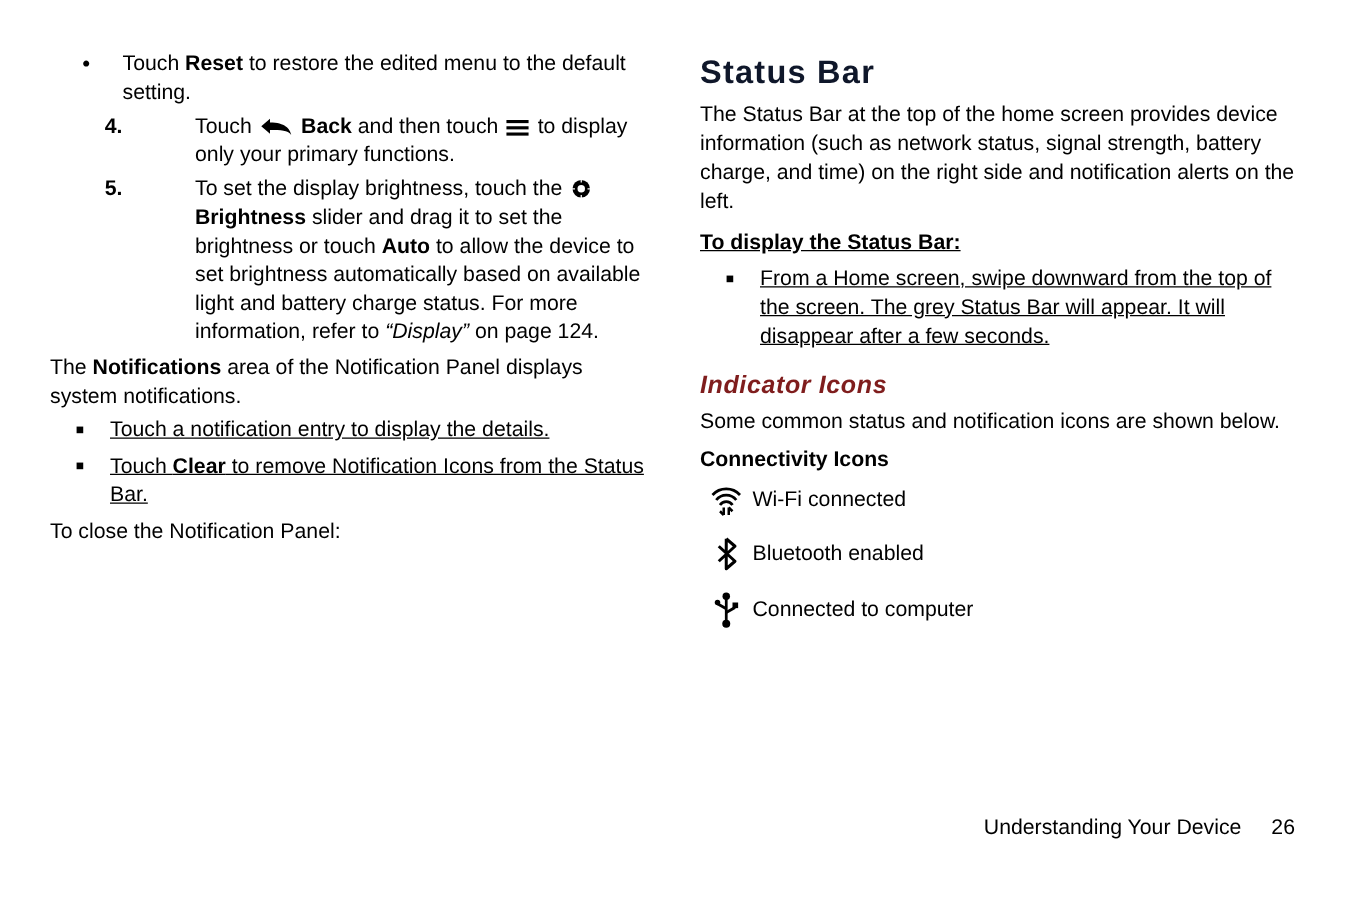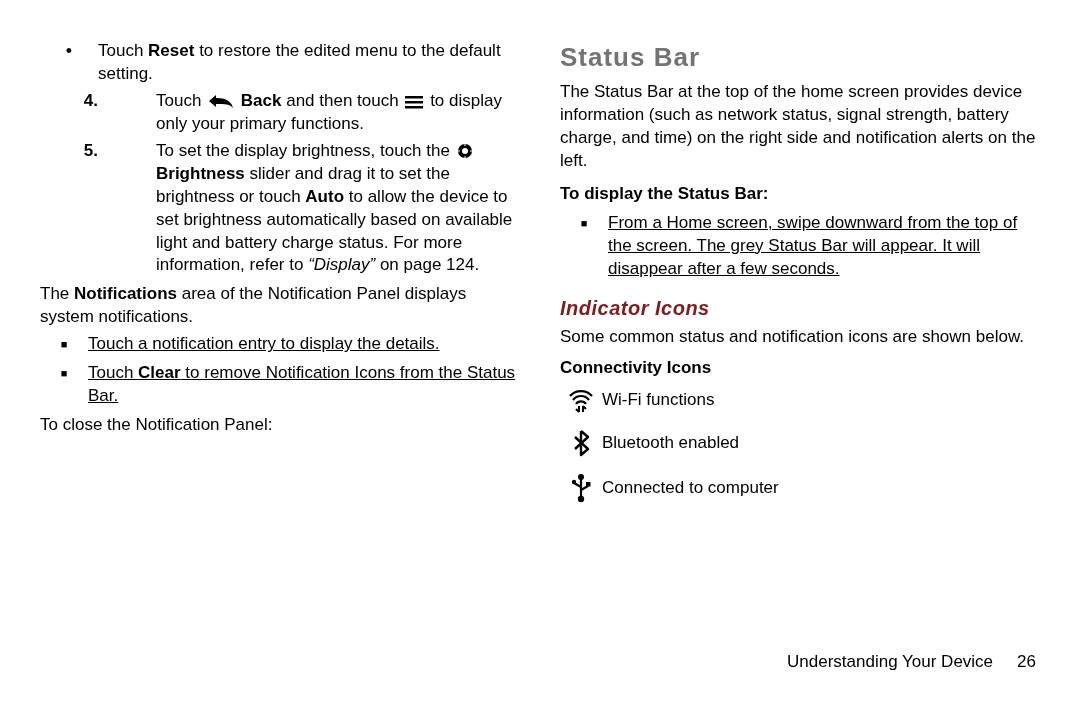"Status Bar" .h1 { color: #737373 -> #0f172a }
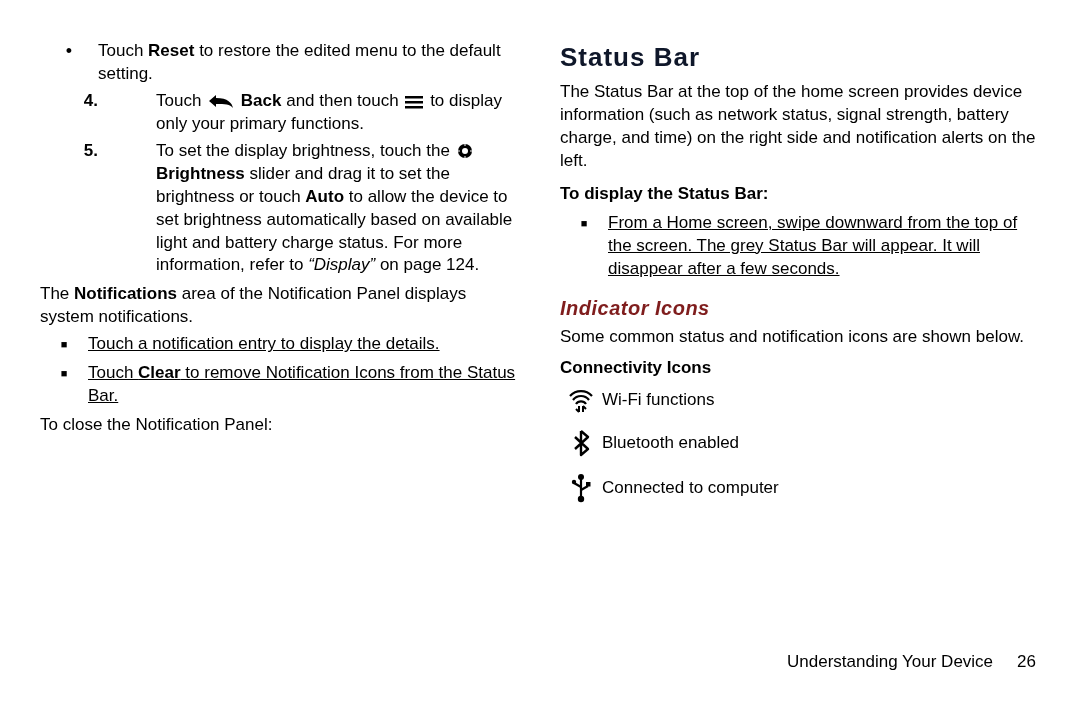"To display the Status Bar:" p.b { text-decoration: none -> underline }
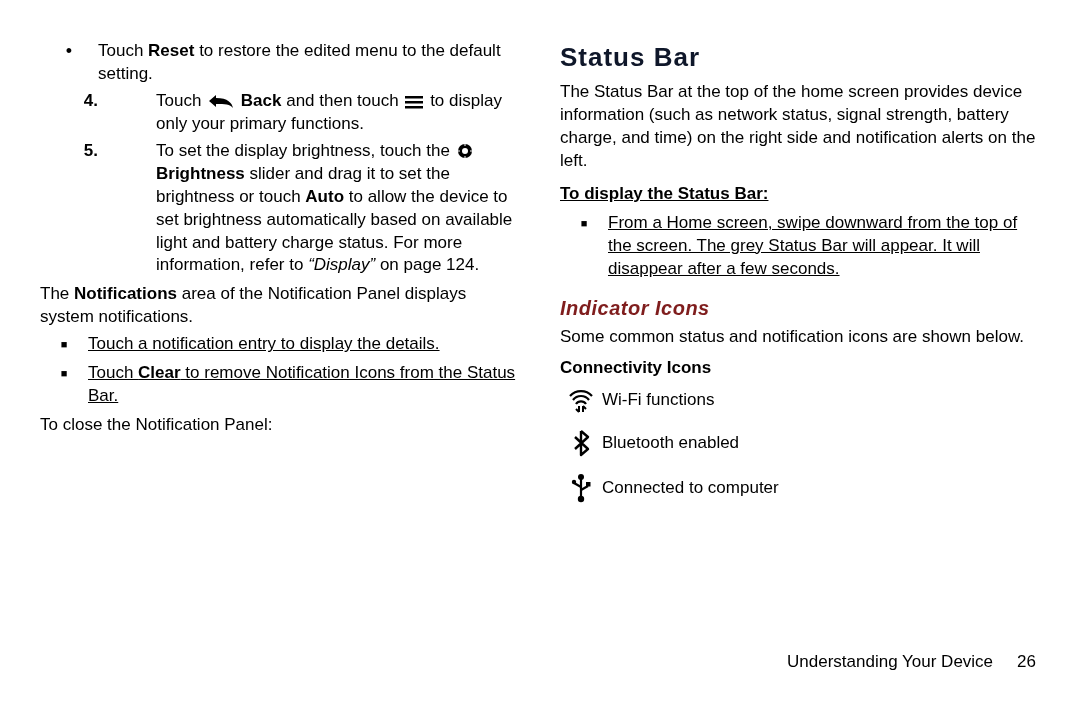"Wi-Fi functions" span.lbl { text: functions -> connected }
